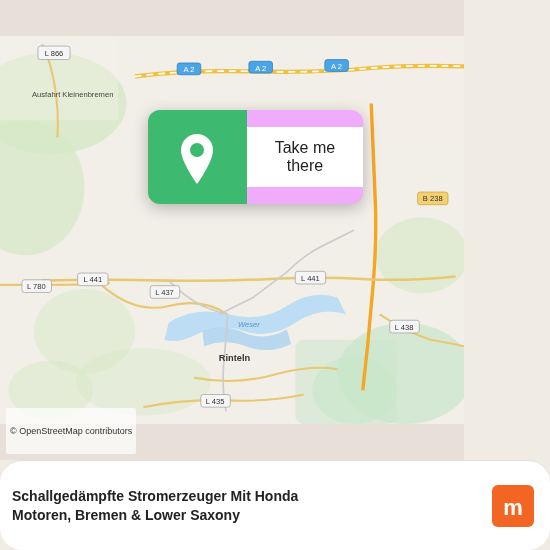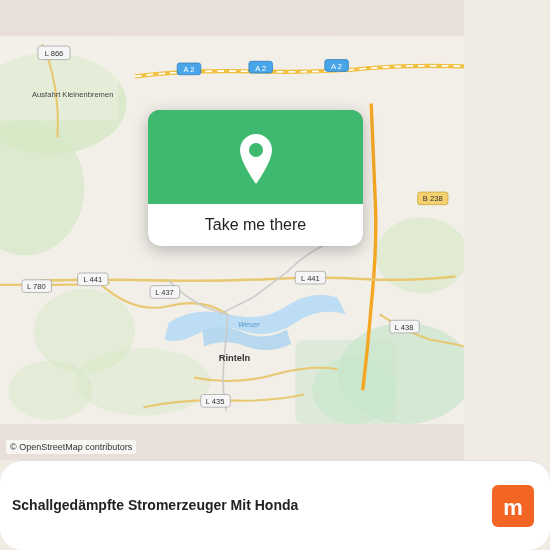"Take me there" #popup-card { background: #737373 -> #f0abfc; flex-direction: column -> row }
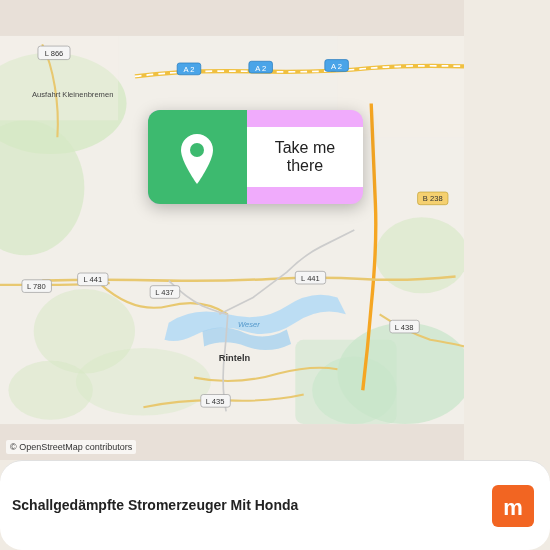"© OpenStreetMap contributors" #osm-attribution { padding: 2px 4px -> 18px 4px }
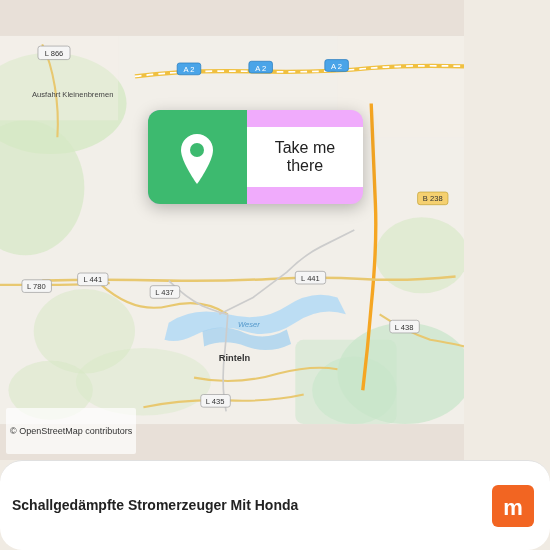"Motoren, Bremen & Lower Saxony" span { html: none -> <span>Motoren, Bremen &amp; Lower Saxony</span> }
